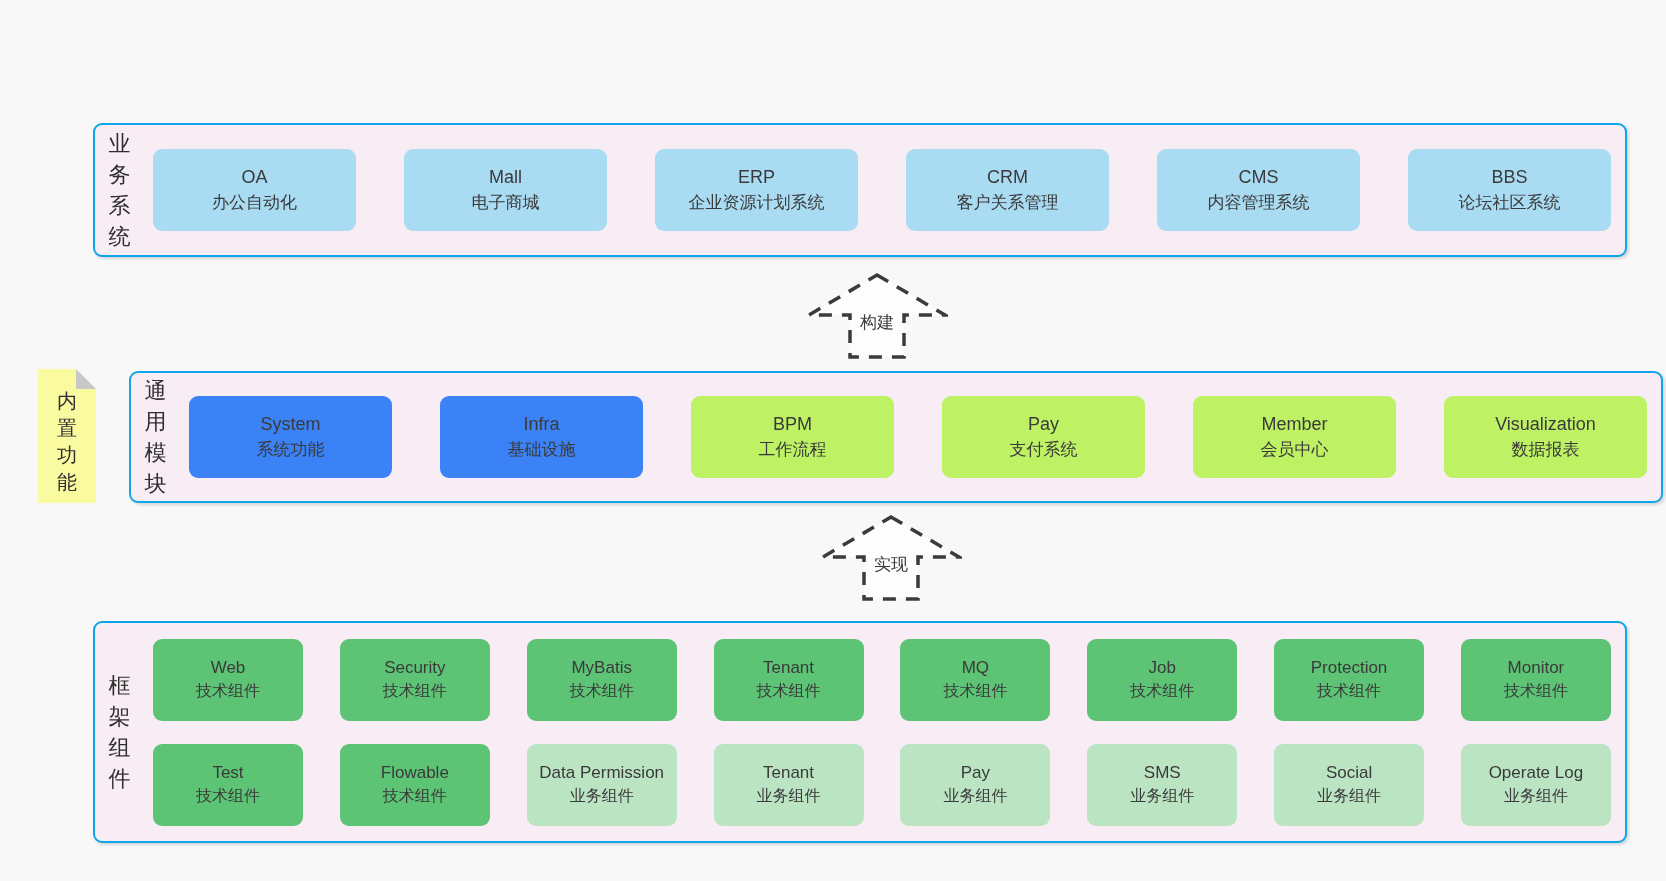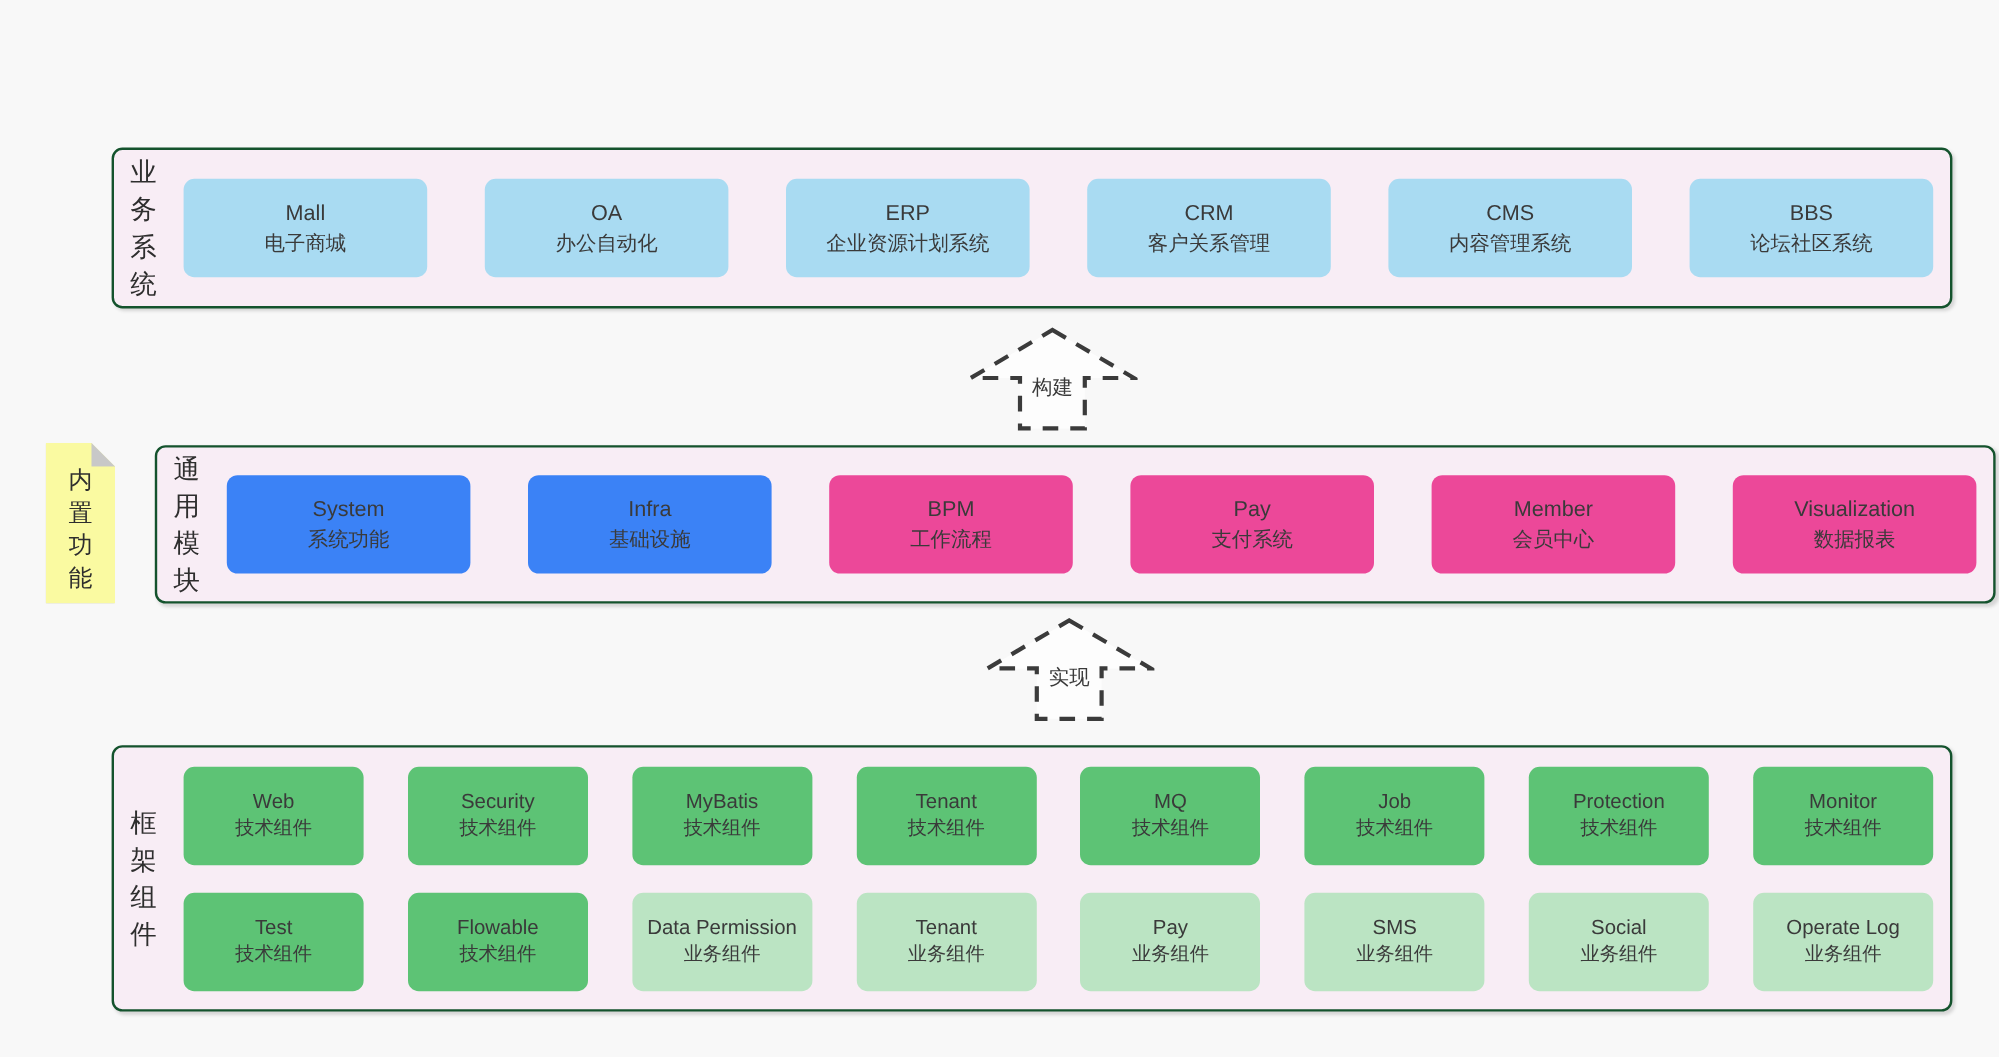"业务系统" .band { border: 2px solid #14532d -> 2px solid #0ea5e9 }
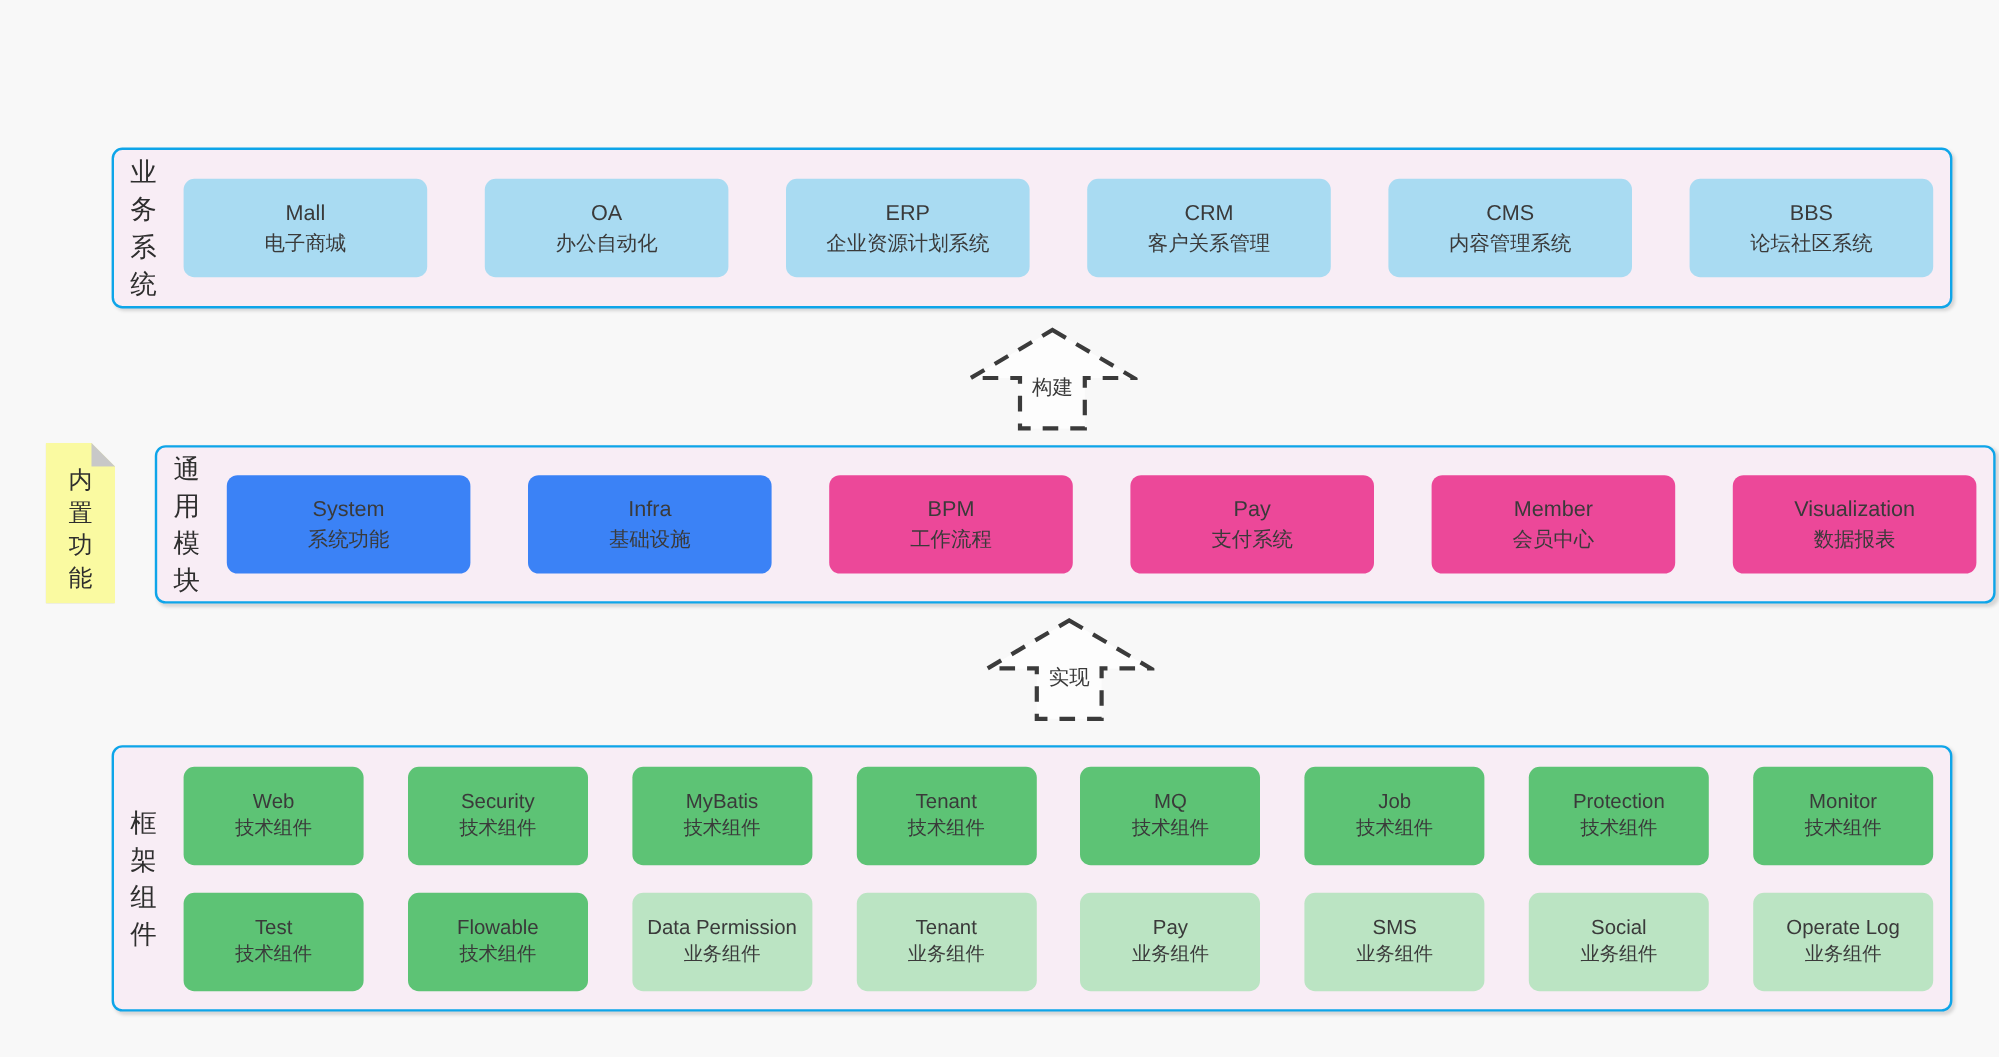"Mall" div.box { order: before "OA" -> after "OA" }
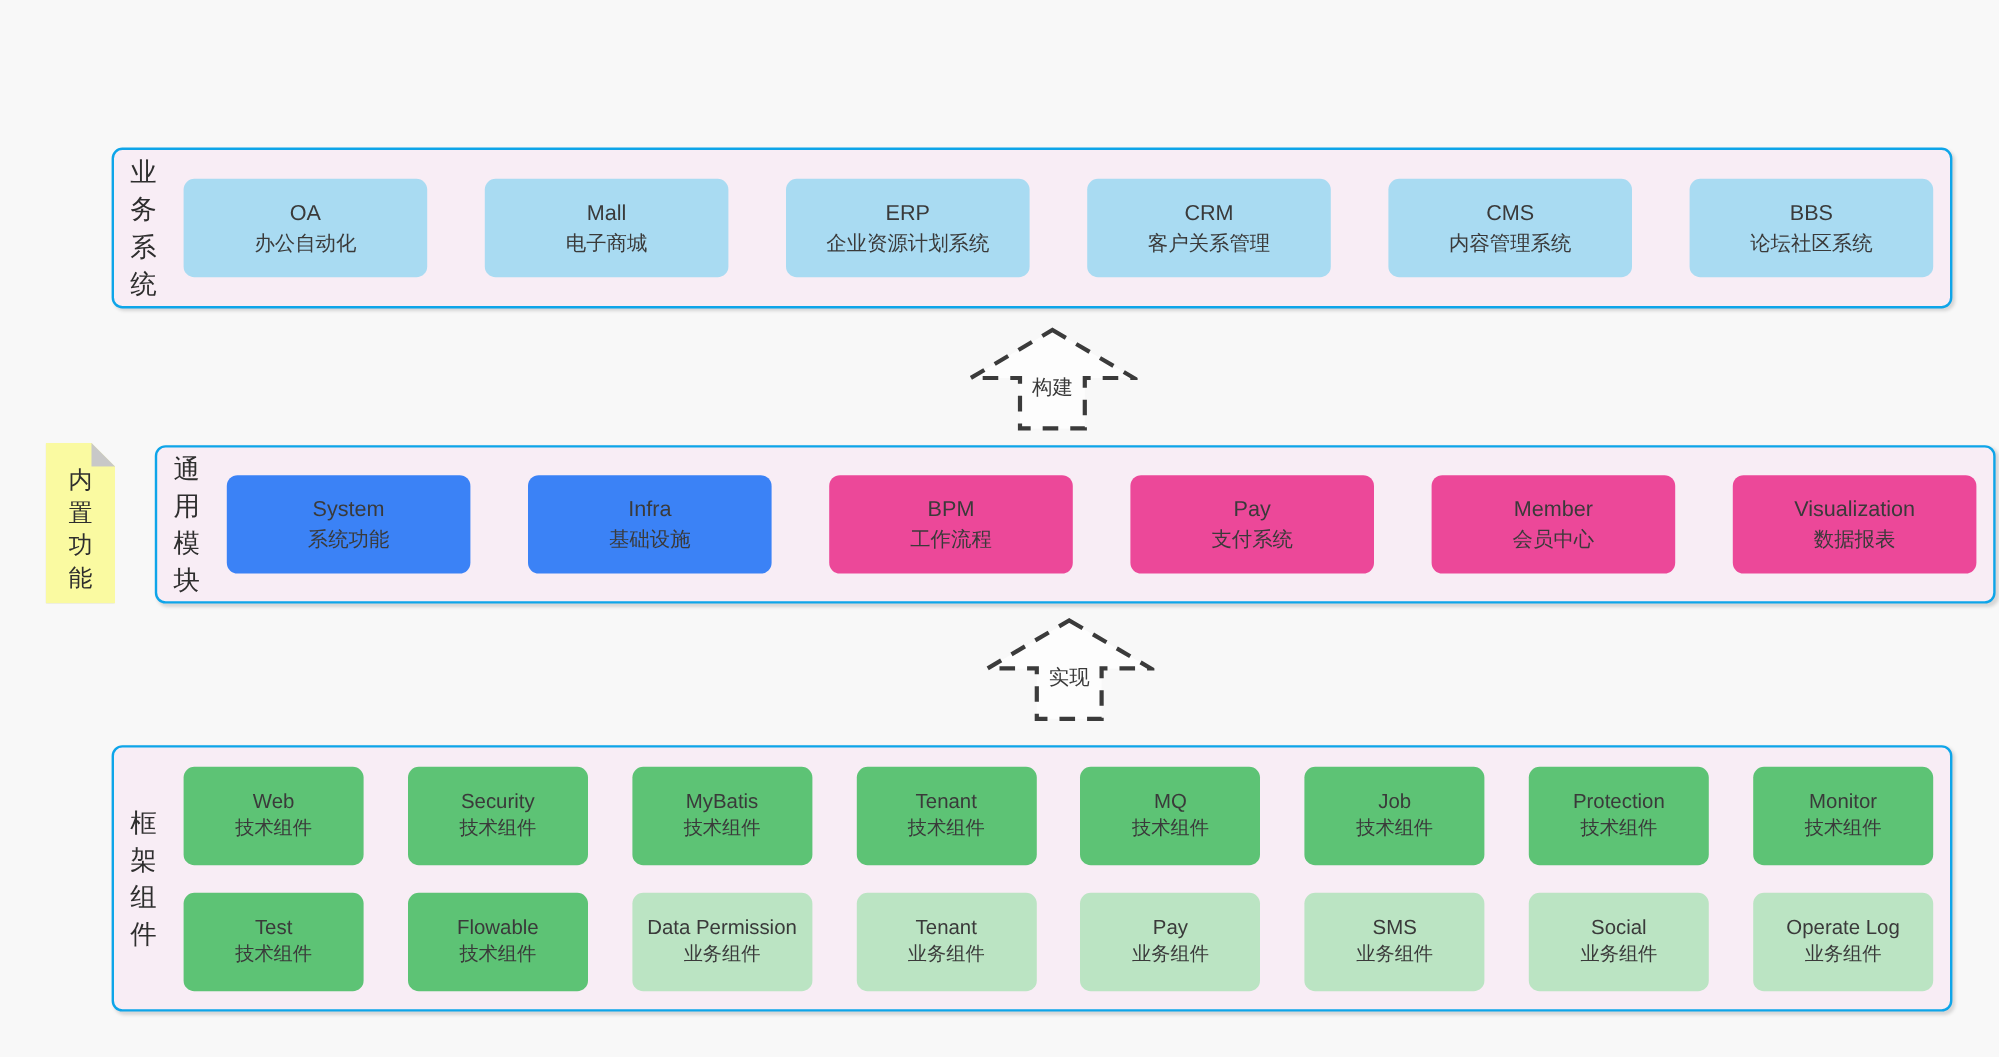"BPM" .pink { background: #ec4899 -> #bef264 }
